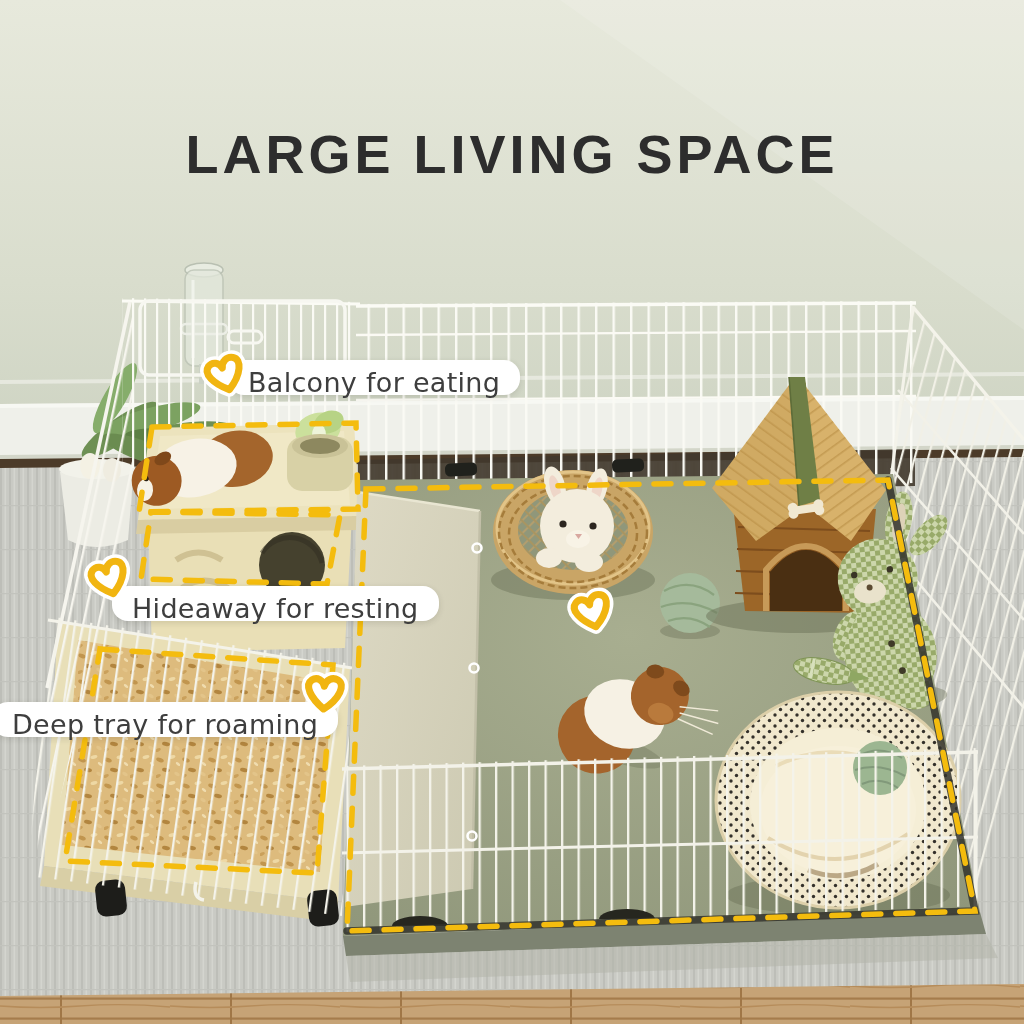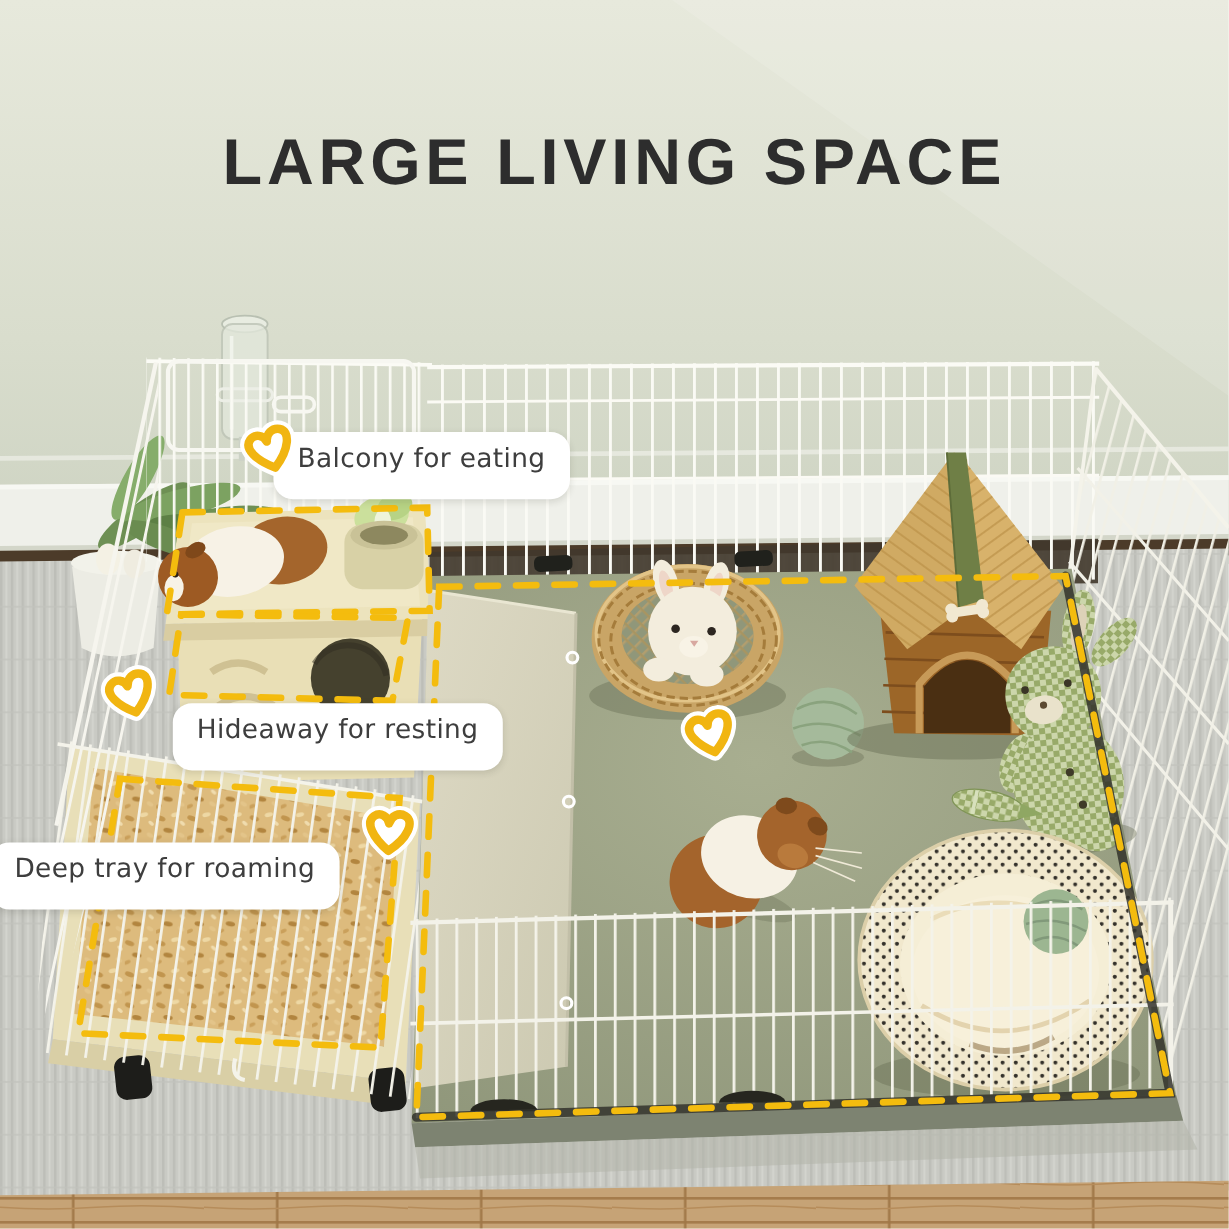"LARGE LIVING SPACE" .title { top: 104px -> 123px }
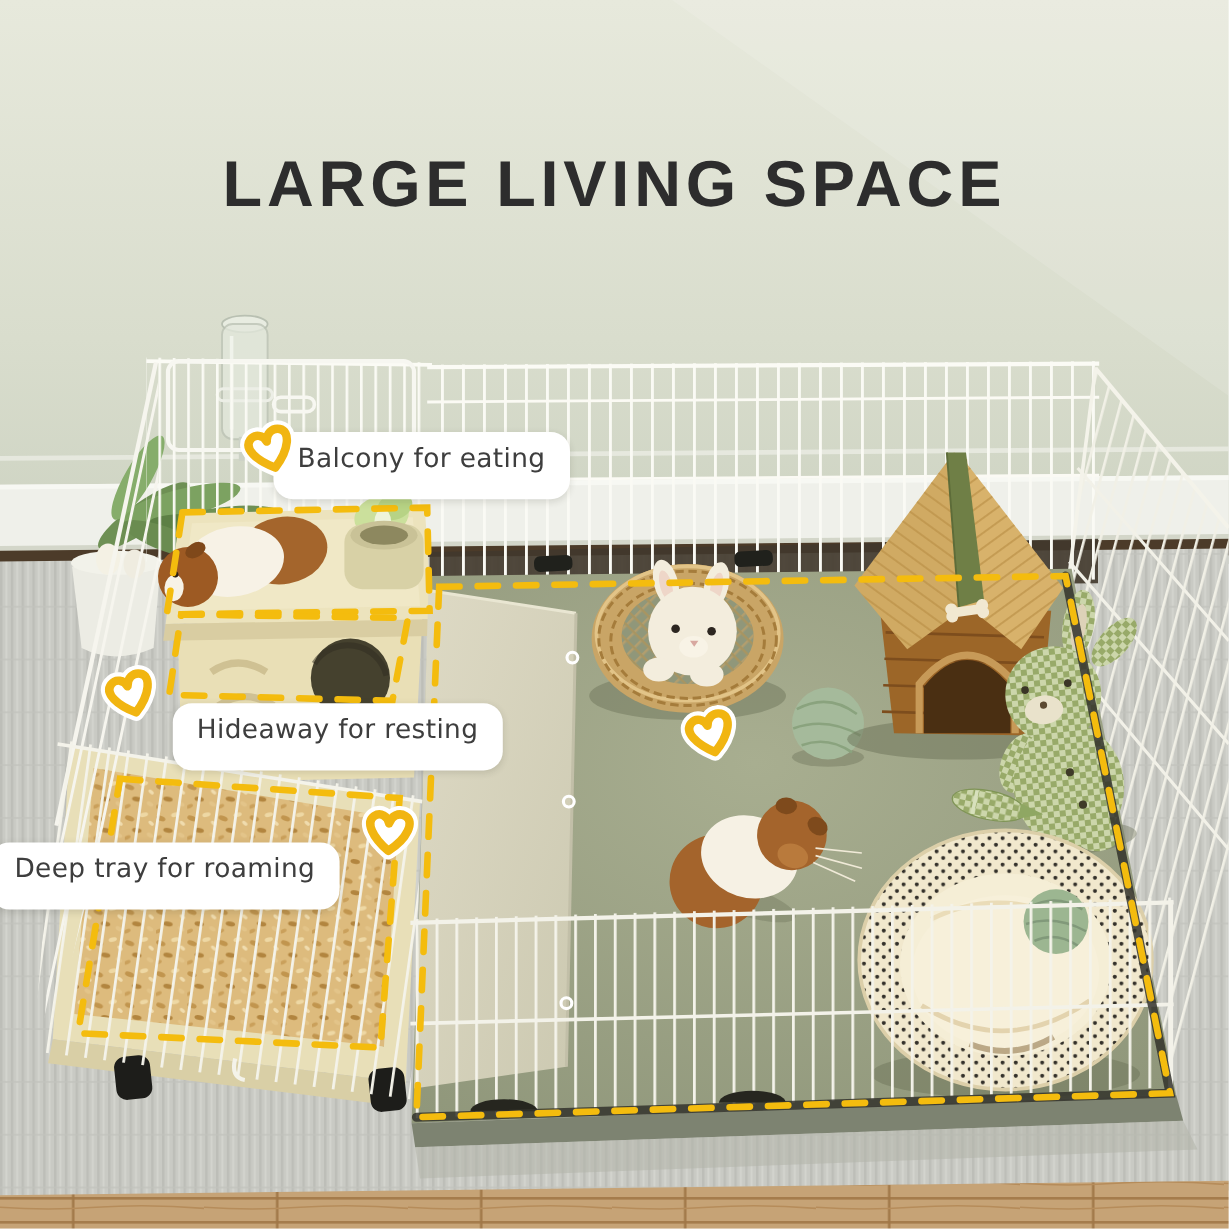"Balcony for eating" .pill { font-size: 22px -> 27px; height: 56px -> 35px }
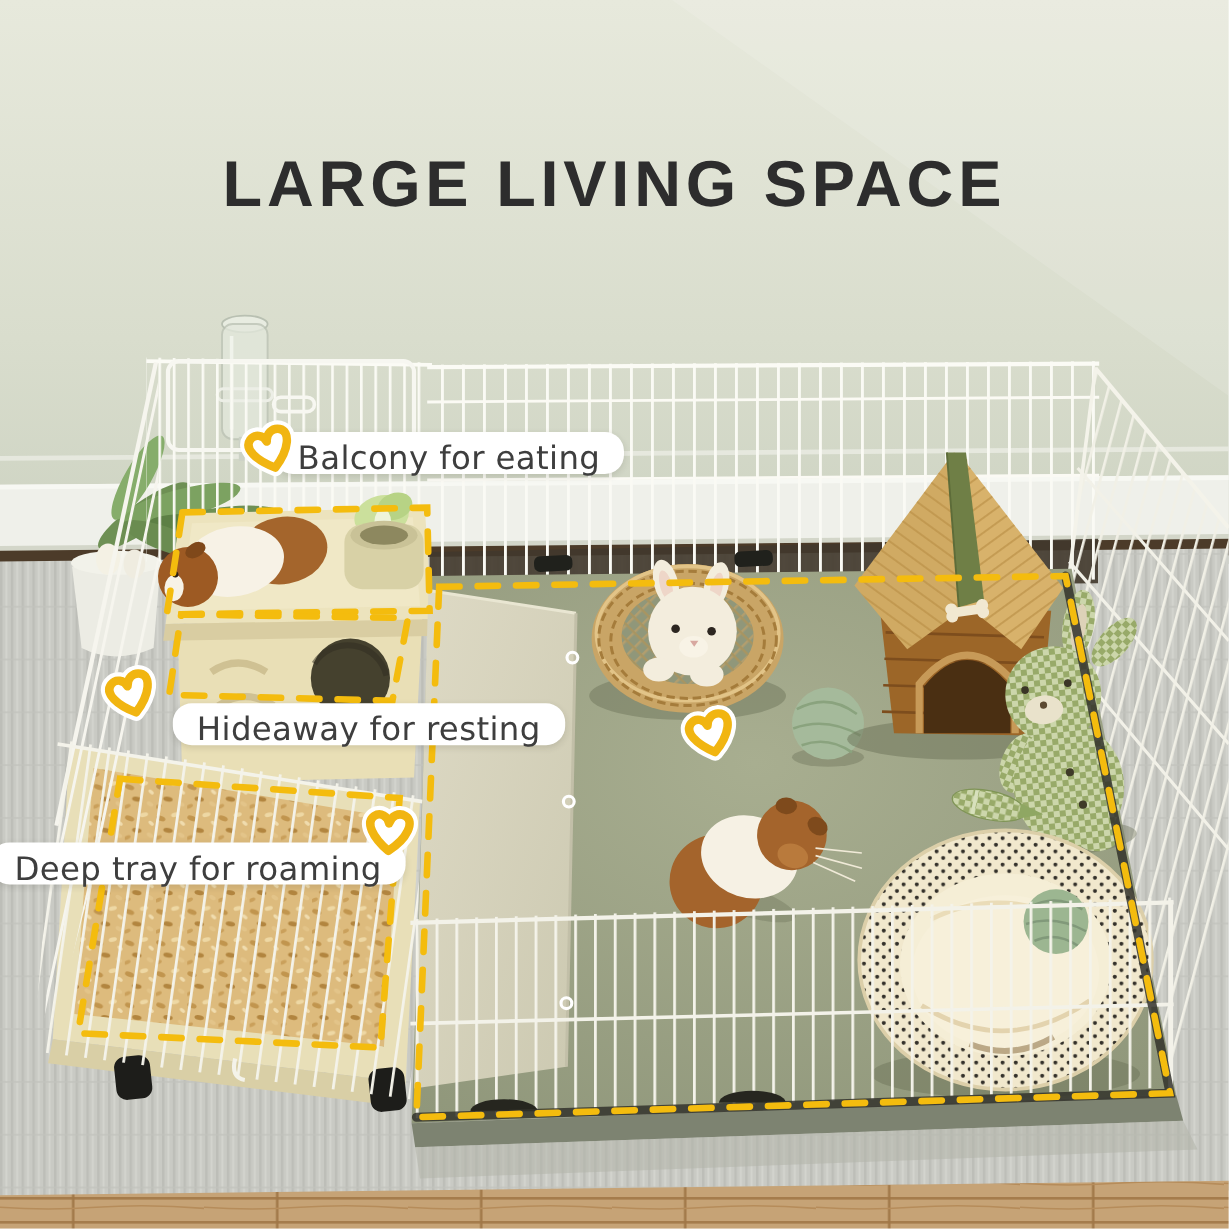"Hideaway for resting" .pill-hideaway { margin-left: 32px -> none }
